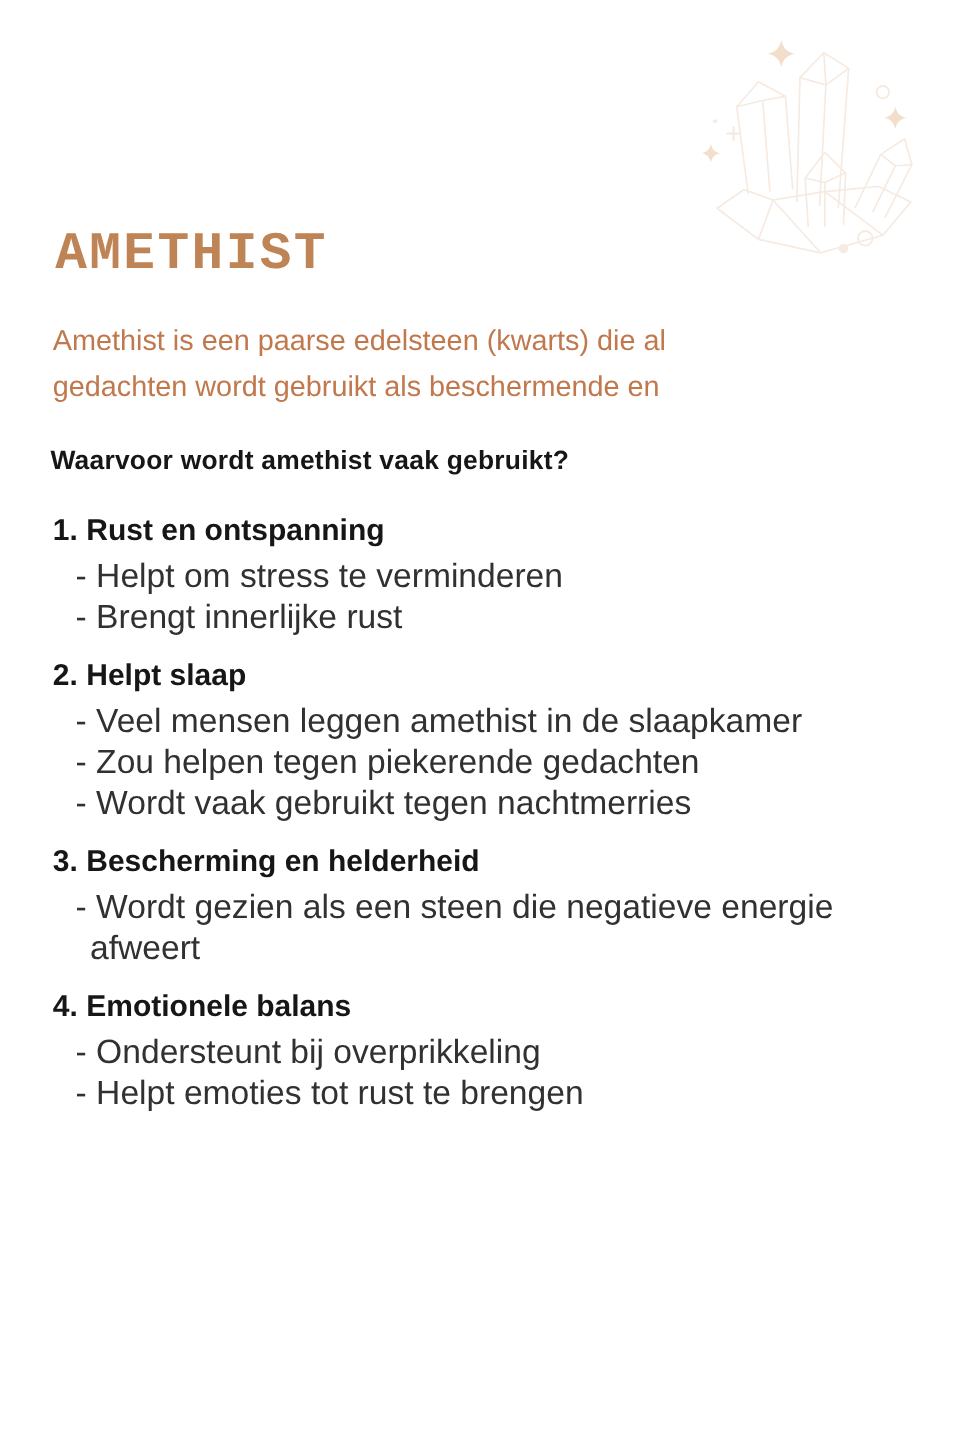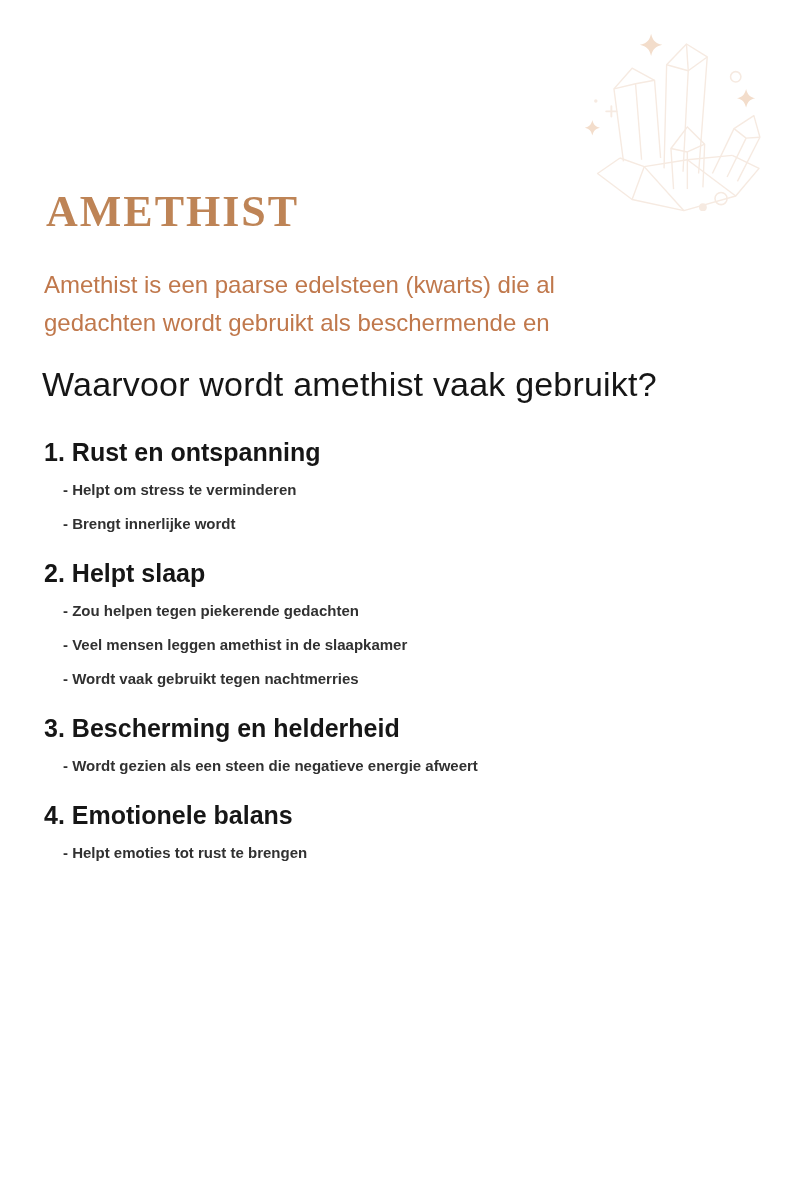"AMETHIST" .page-title { font-family: Liberation Serif, serif -> Liberation Mono, monospace }
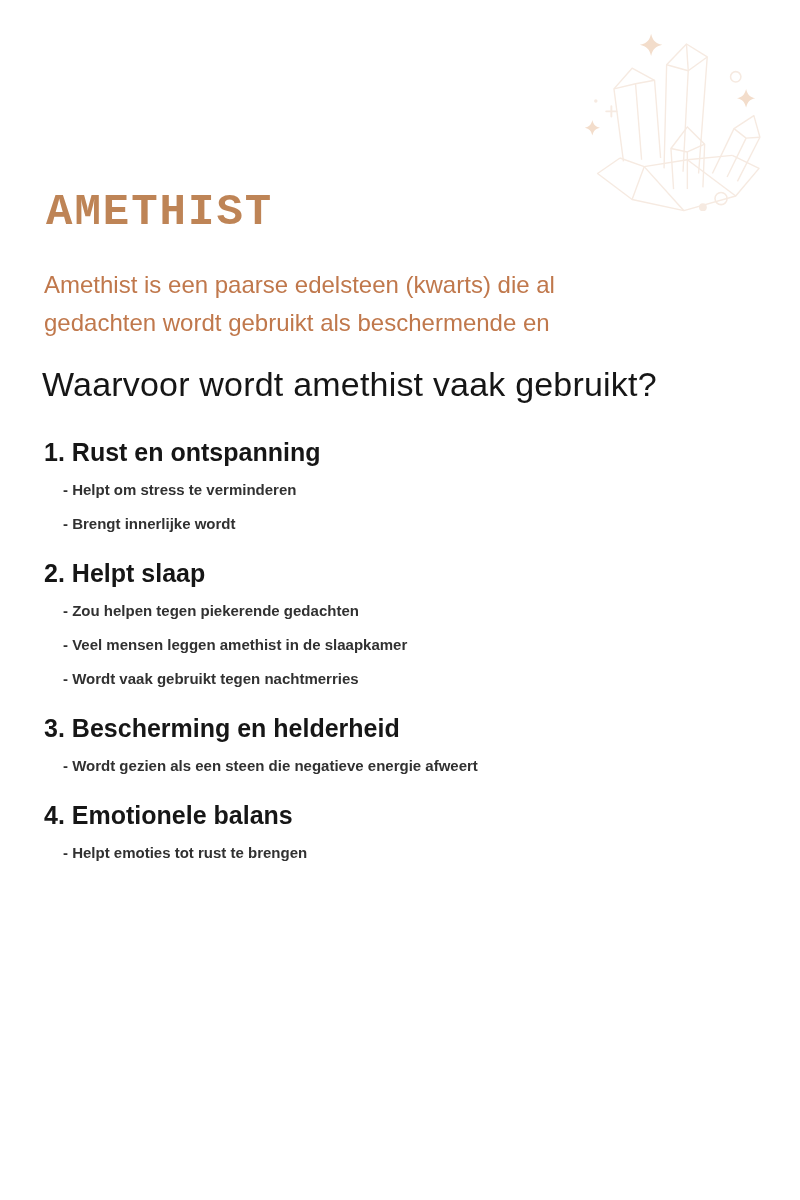"Waarvoor wordt amethist vaak gebruikt?" .question-heading { font-size: 34px -> 22px; font-weight: 400 -> 700 }
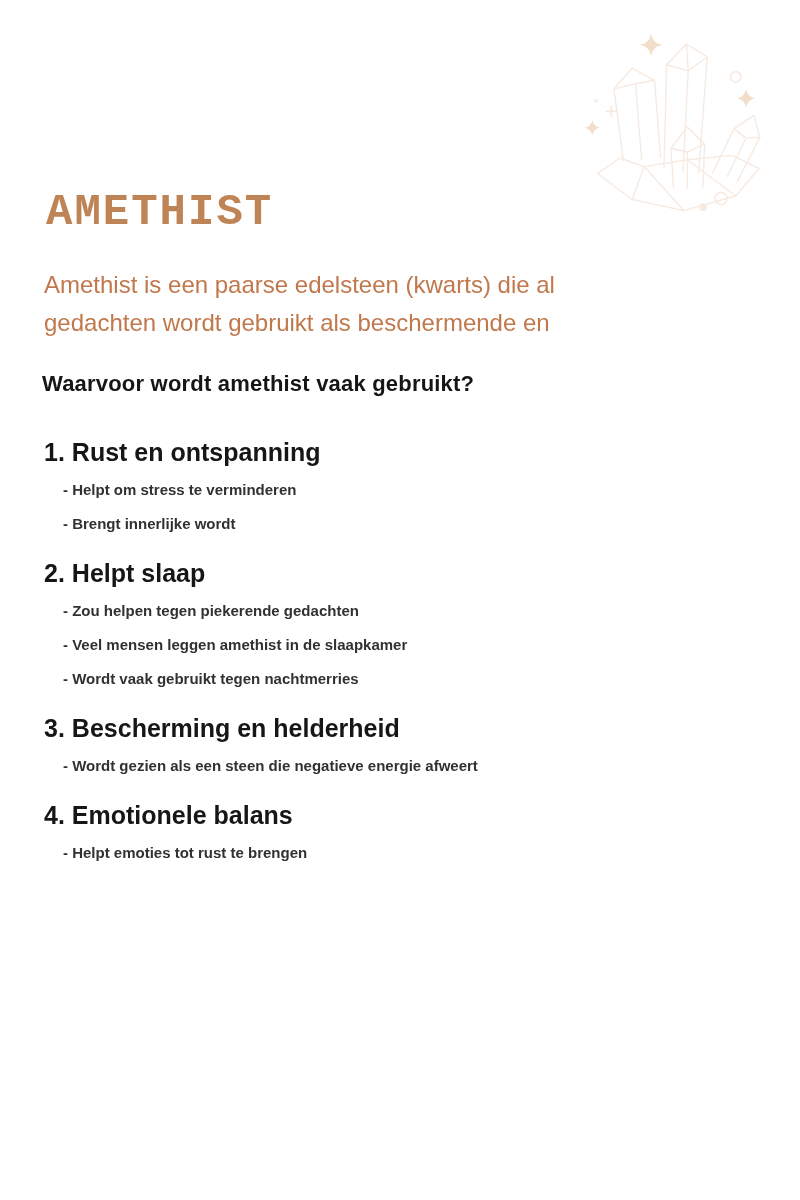"1. Rust en ontspanning" .section { margin-top: 36px -> 26px }
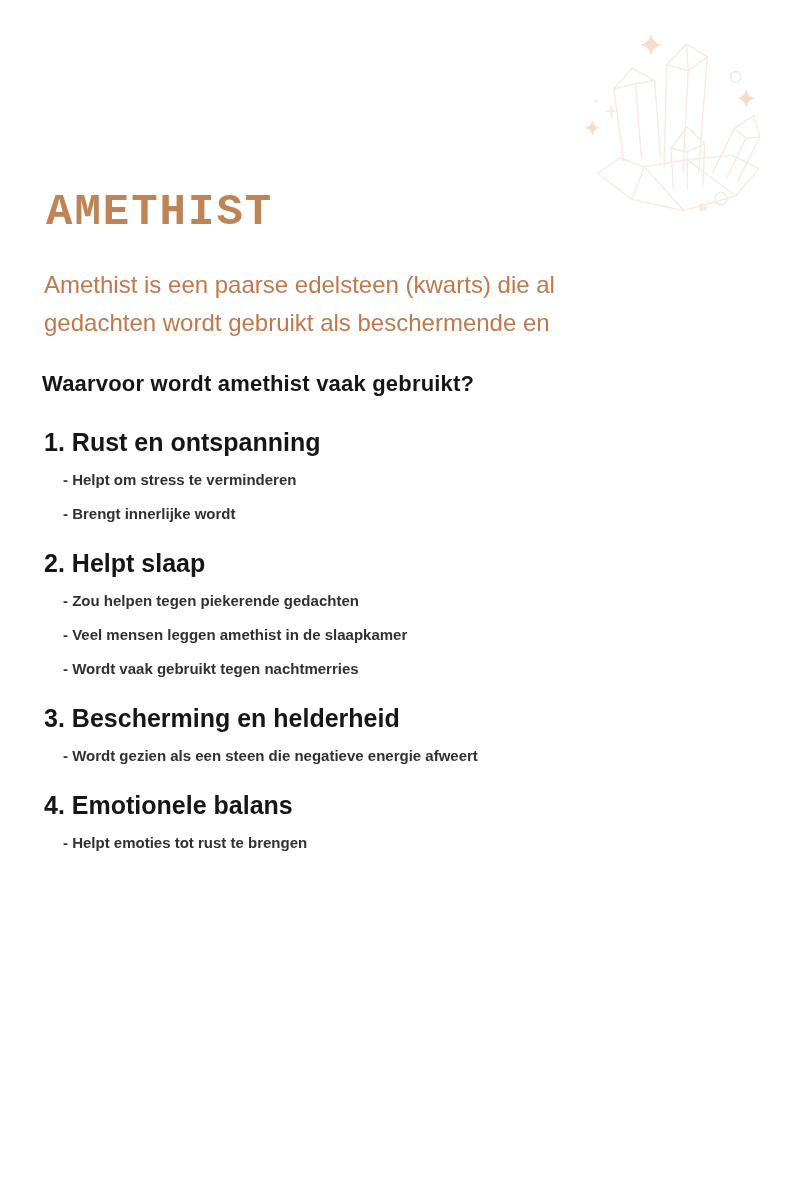"- Helpt om stress te" .bullets { font-size: 15px -> 28px; font-weight: 700 -> 400 }
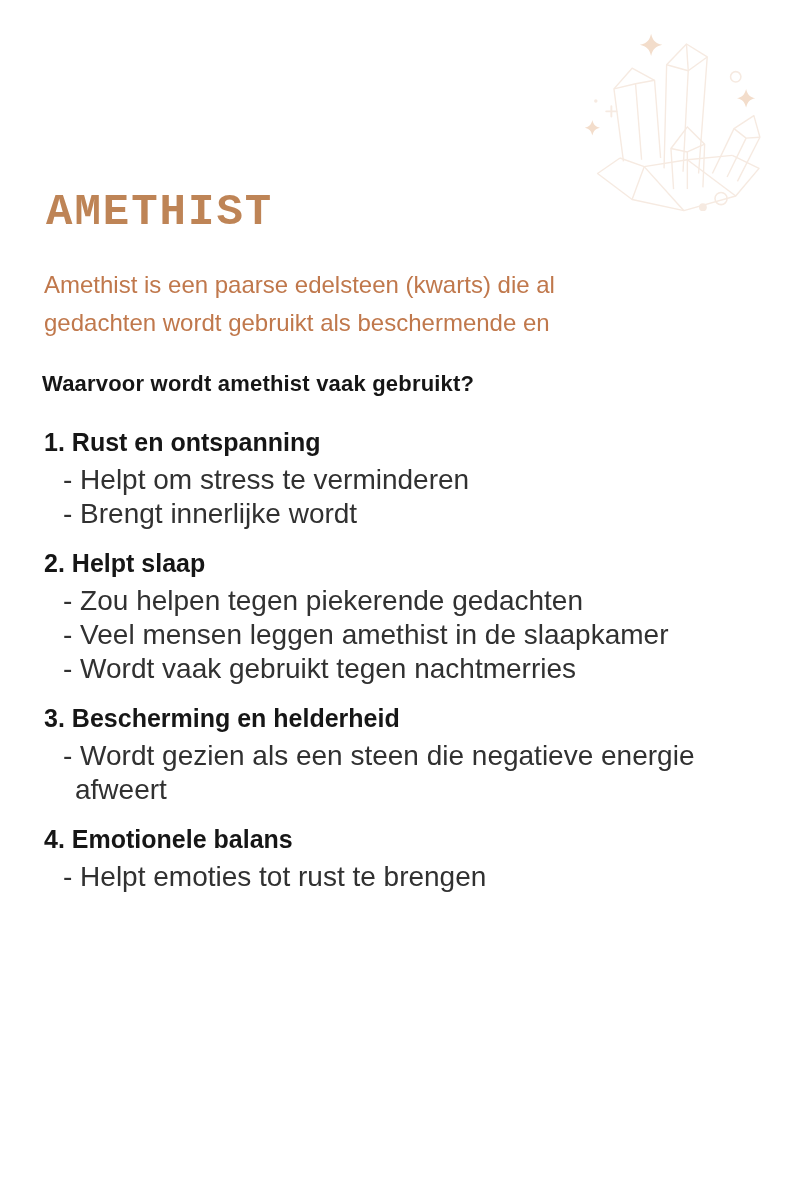"- Brengt innerlijke wordt" div.bullet-item { text: wordt -> rust }
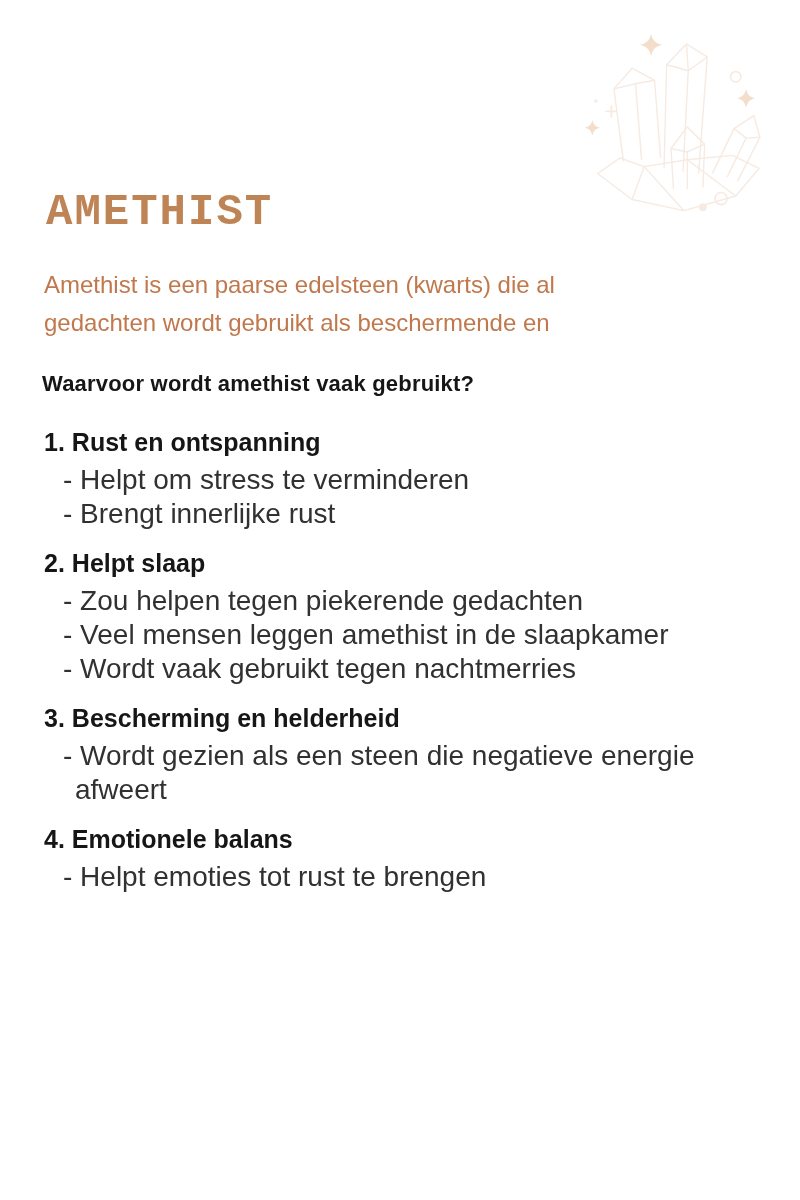"- Zou helpen tegen piekerende" div.bullet-item { order: before "- Veel mensen leggen amethist" -> after "- Veel mensen leggen amethist" }
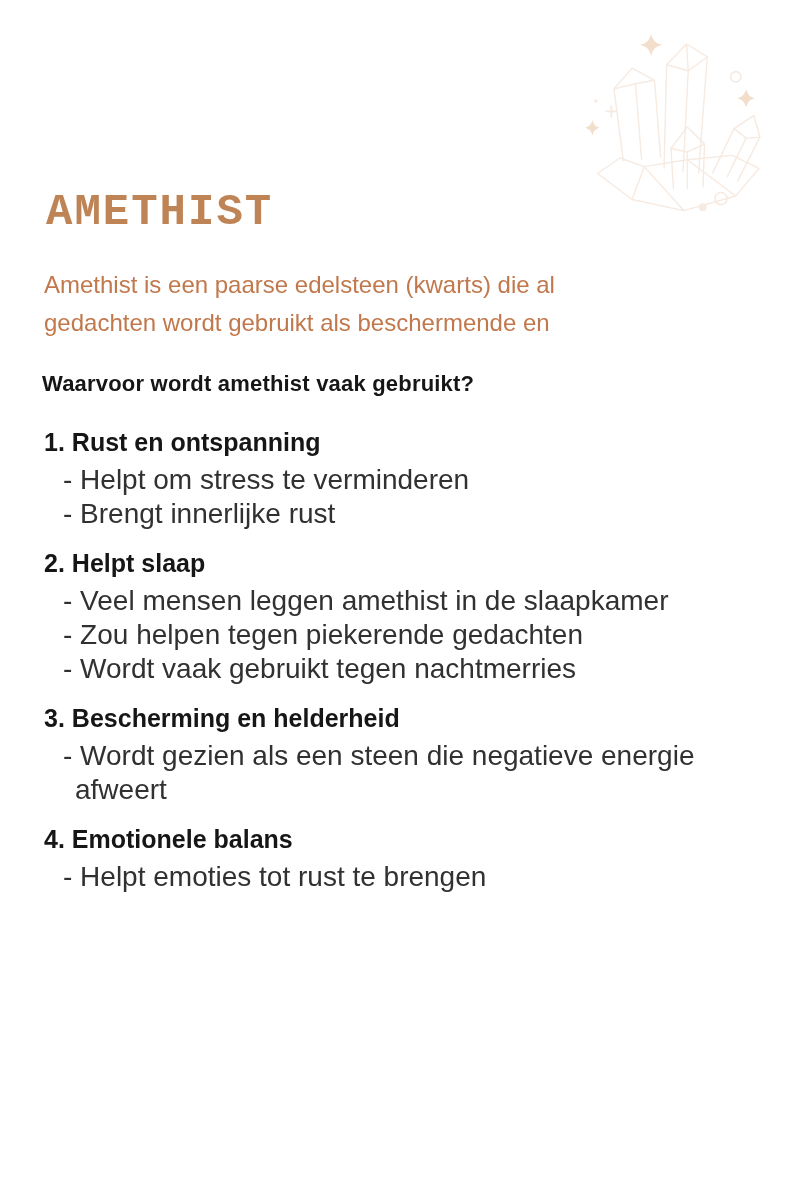"- Ondersteunt bij overprikkeling" div.bullet-item { html: none -> <div>- Ondersteunt bij overprikkeling</div> }
